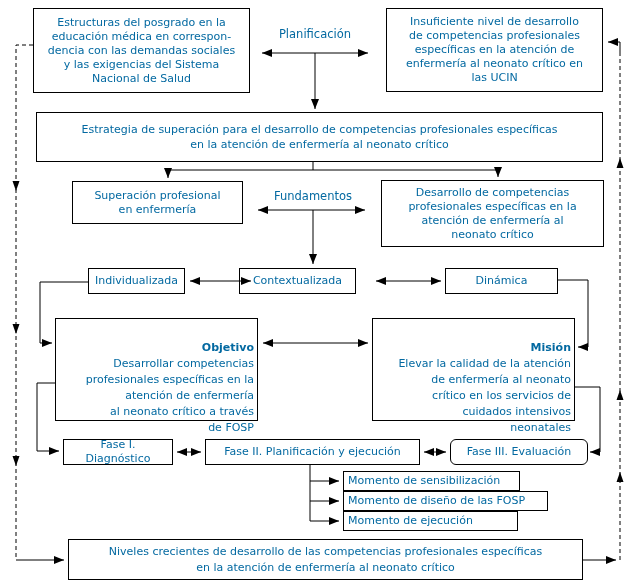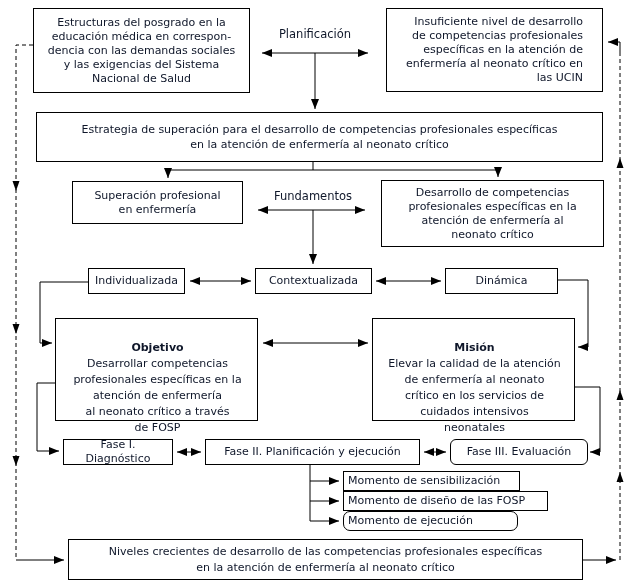"Estructuras del posgrado en la" #stage { color: #0f172a -> #0369a1 }
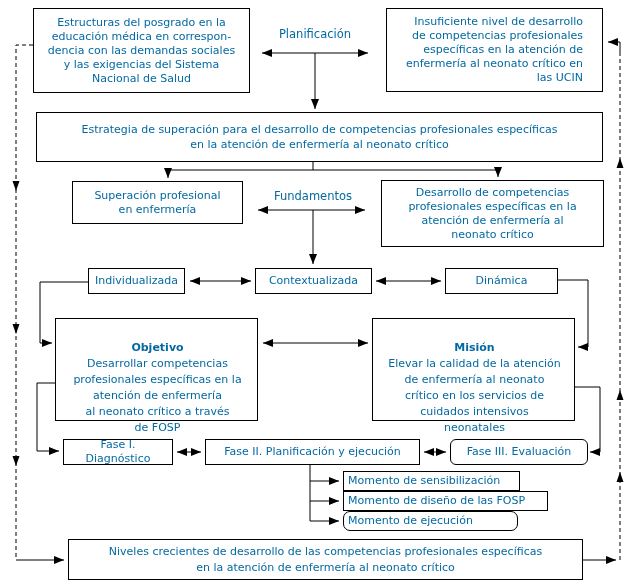"Insuficiente nivel de desarrollo" div.box { text-align: right -> none }
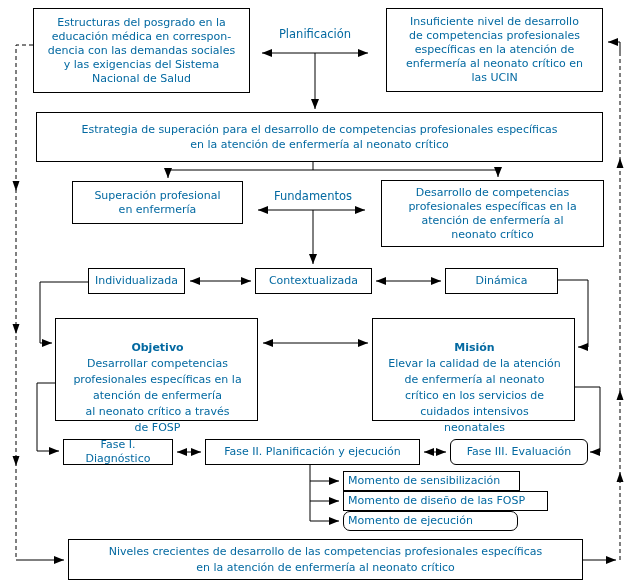"Contextualizada" div.box { left: 255px -> 239px }
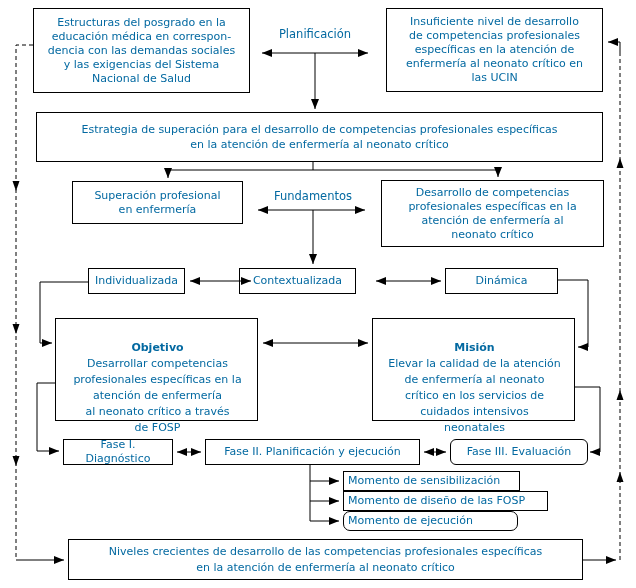"Objetivo" .box.leftalign { text-align: center -> right }
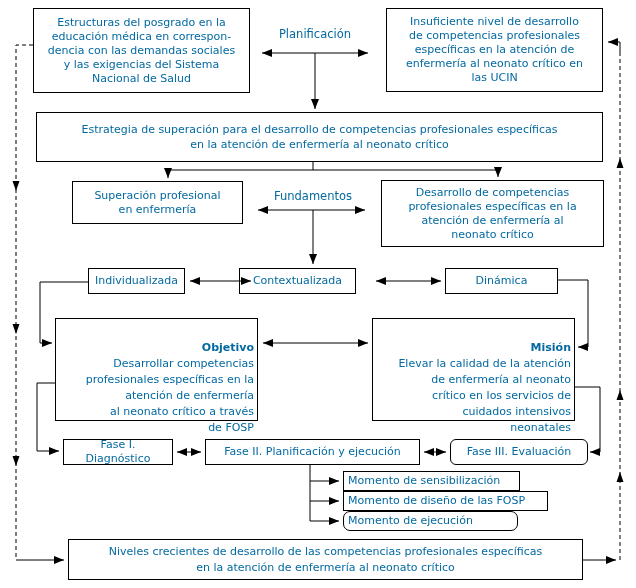"Momento de ejecución" div.box { border-radius: 7px -> none }
